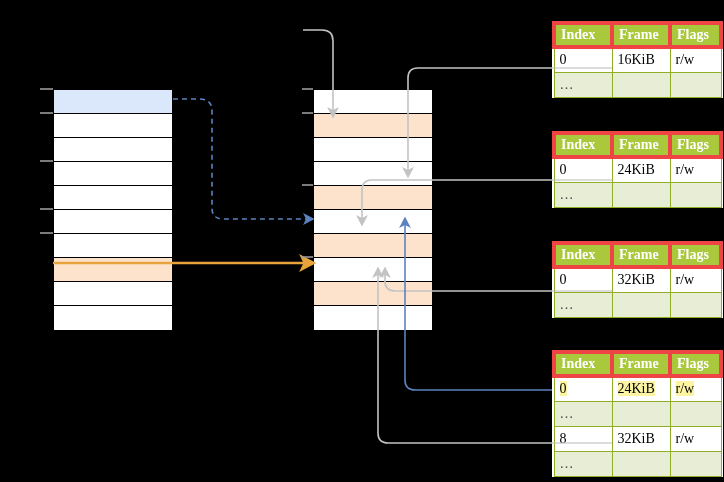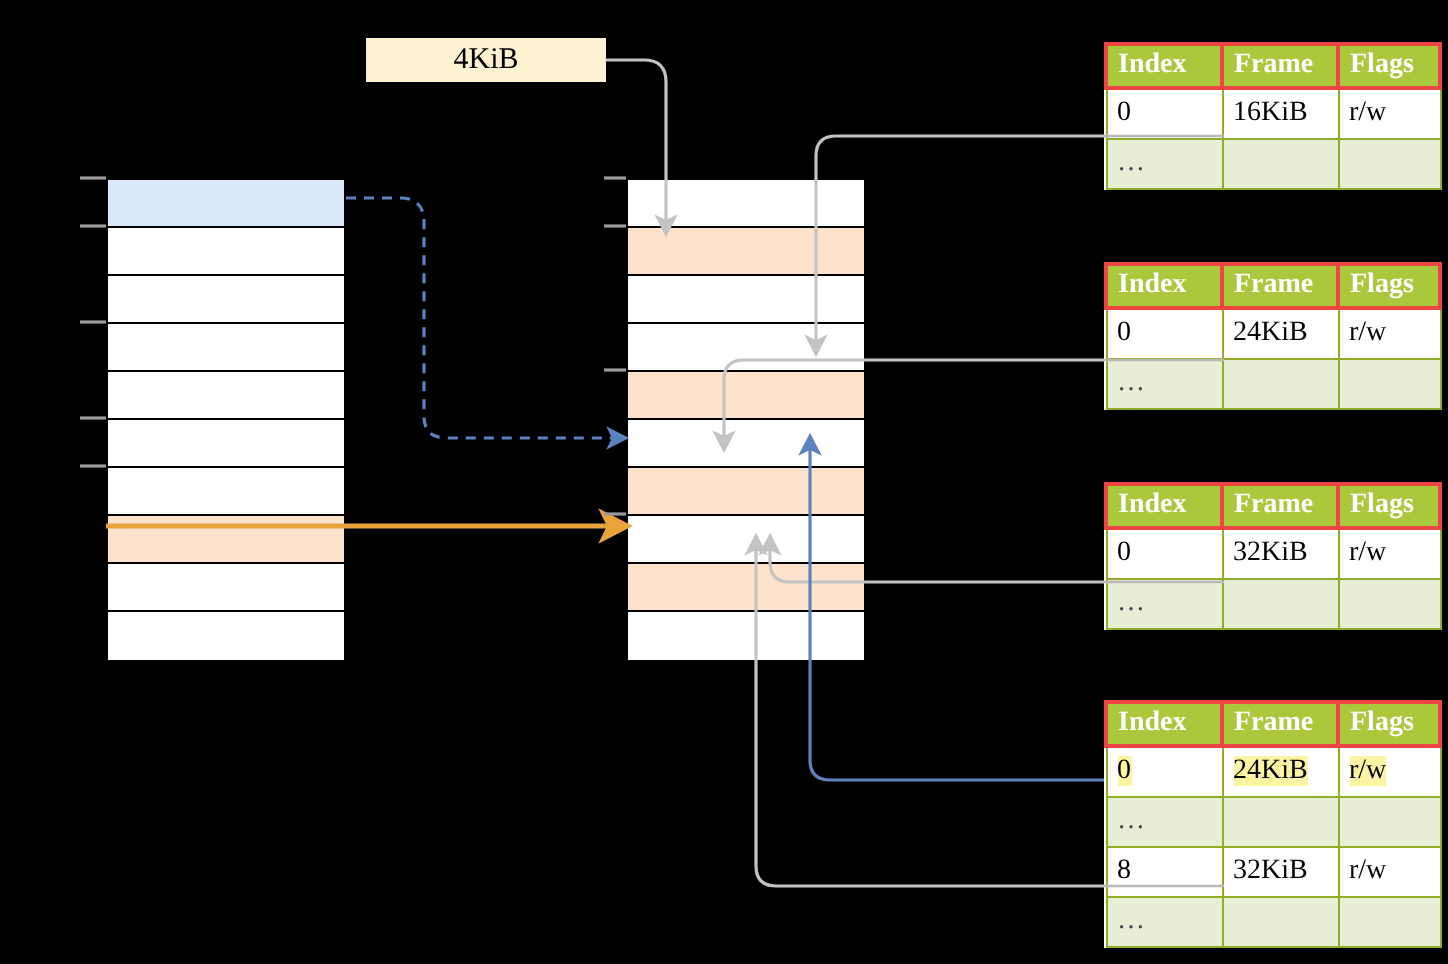"4KiB" div.abs { html: <div>4KiB</div> -> none }
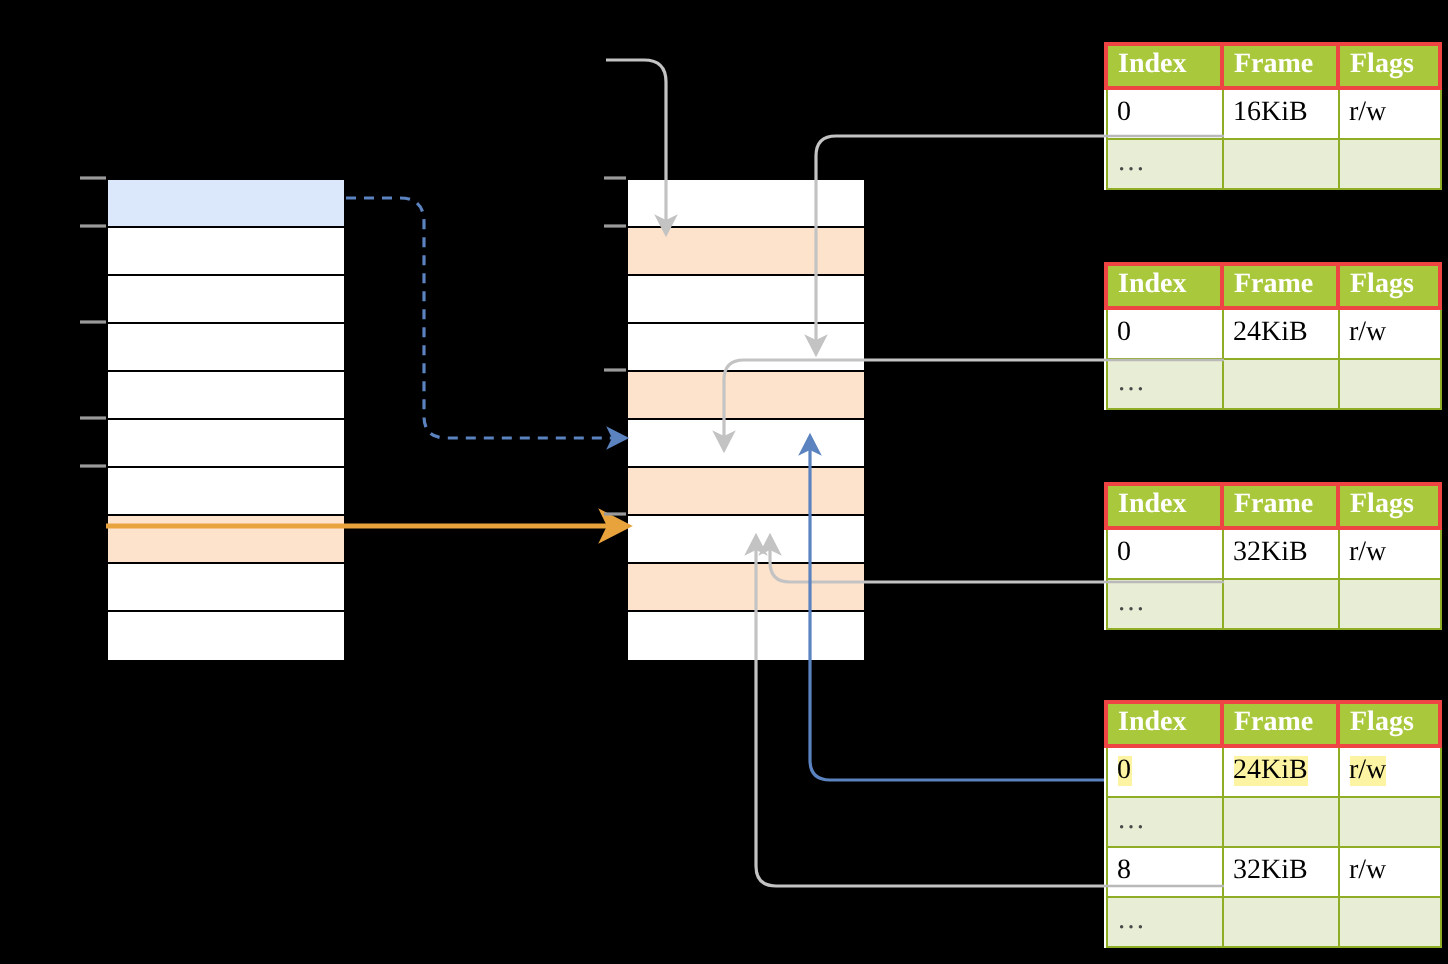"Index" .page-table th { border: 2px solid #ef4444 -> 4px solid #ef4444 }
